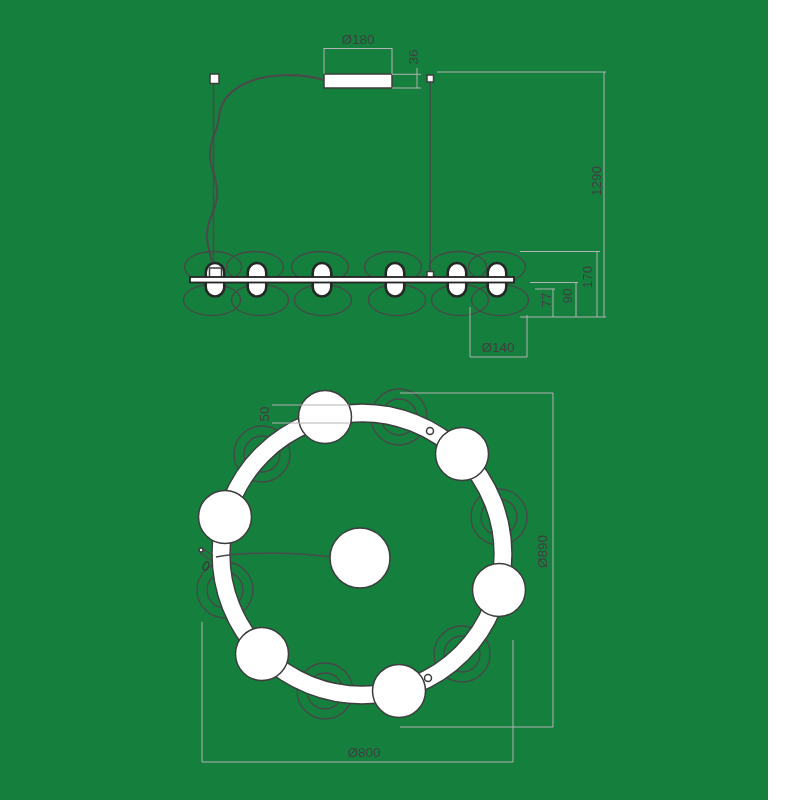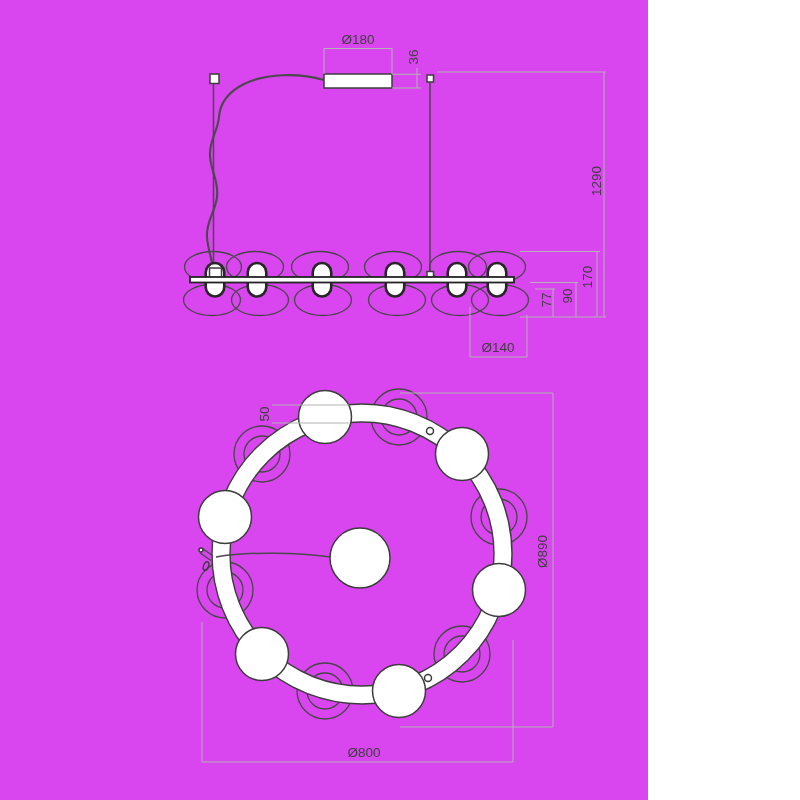"Ø180" .stage { background: #d946ef -> #15803d; width: 648px -> 768px }
